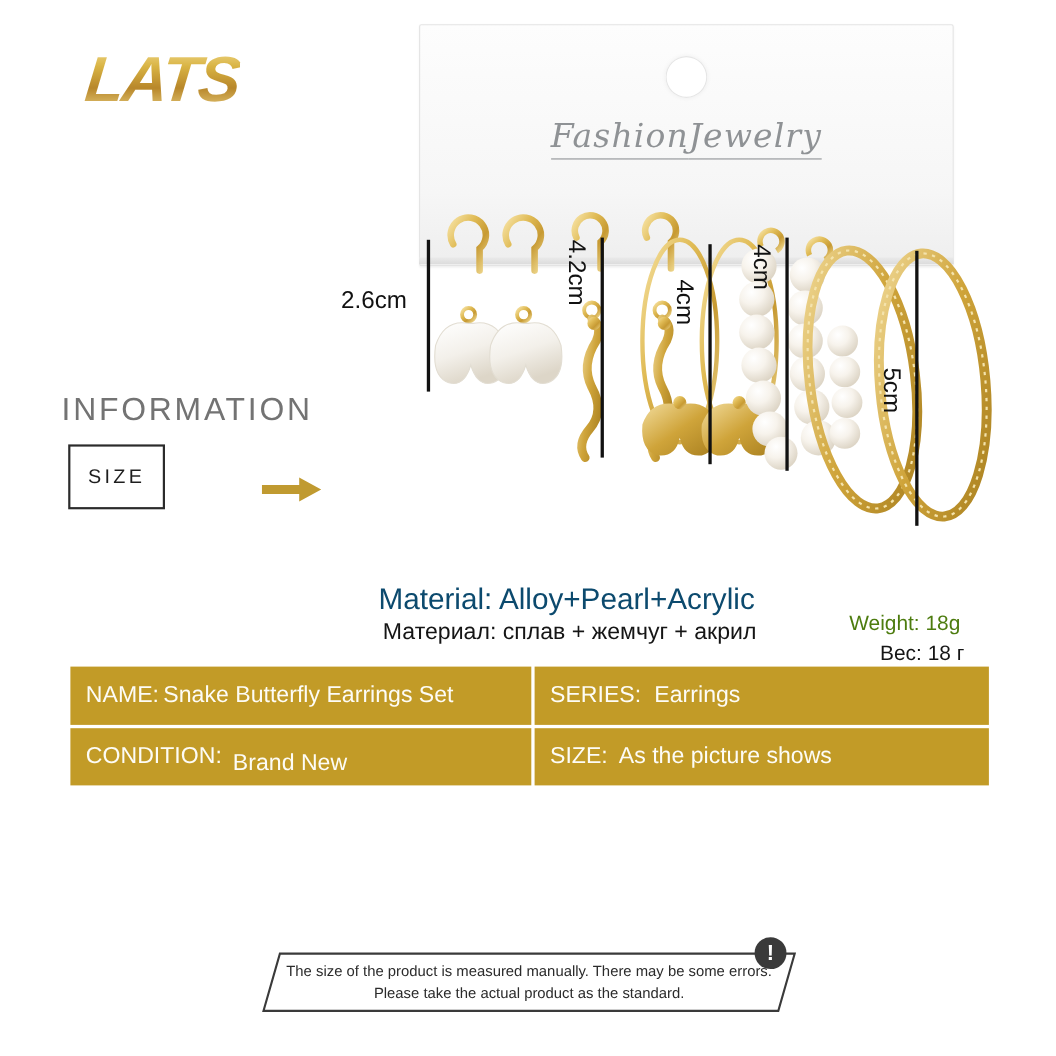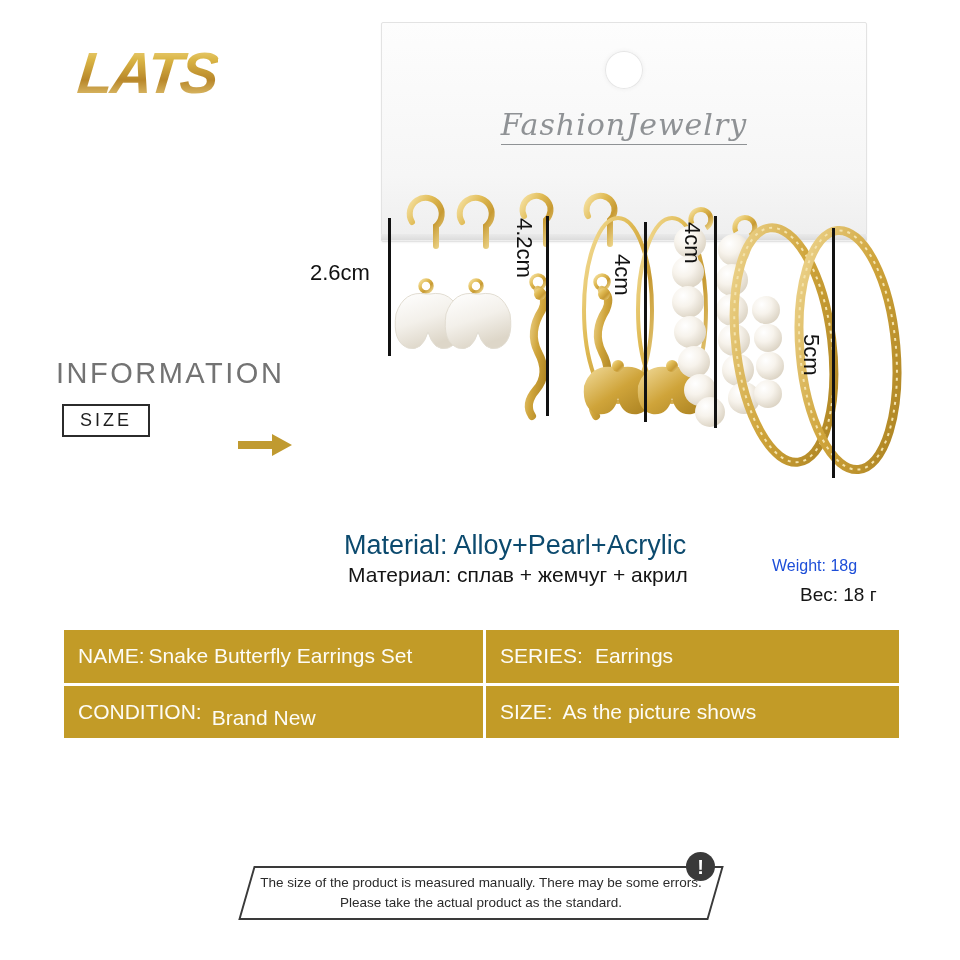"SIZE" .size-box { padding: 4px 16px -> 17px 16px }
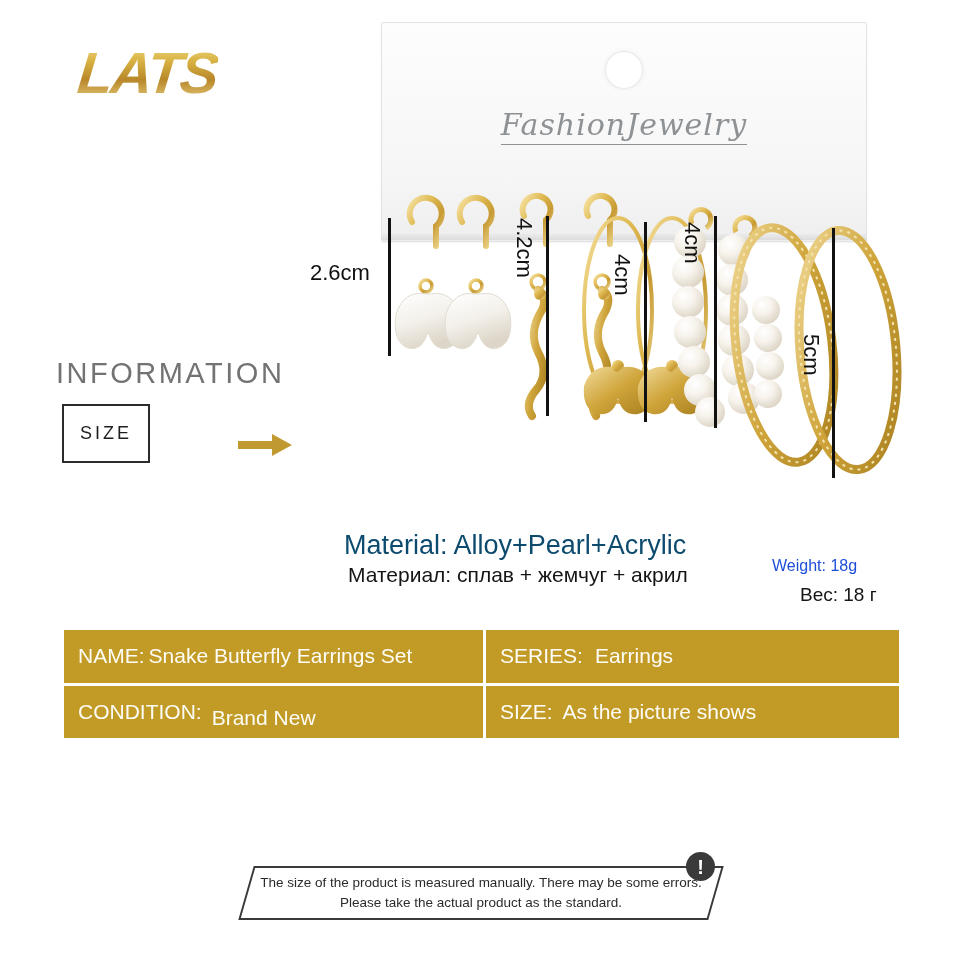"Weight: 18g" .weight-en { color: #1d4ed8 -> #4d7c0f; font-size: 16px -> 19px }
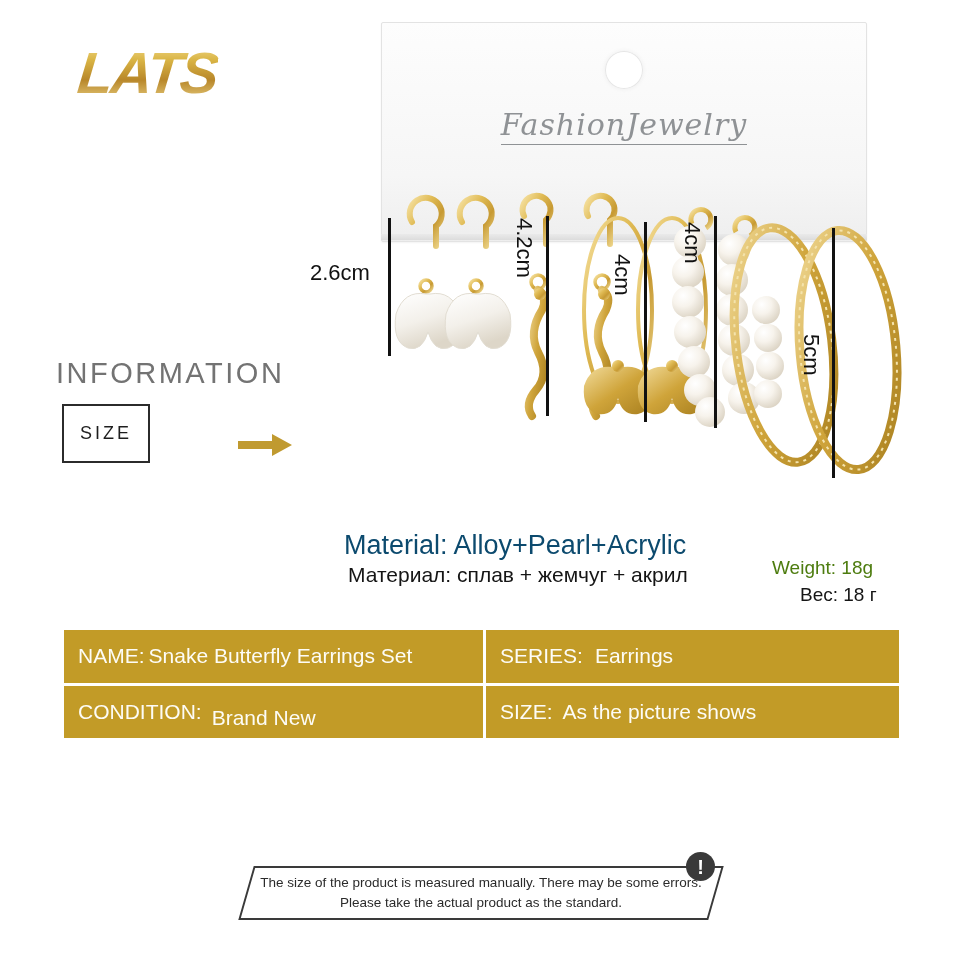"NAME:" .spec-table { top: 630px -> 606px }
